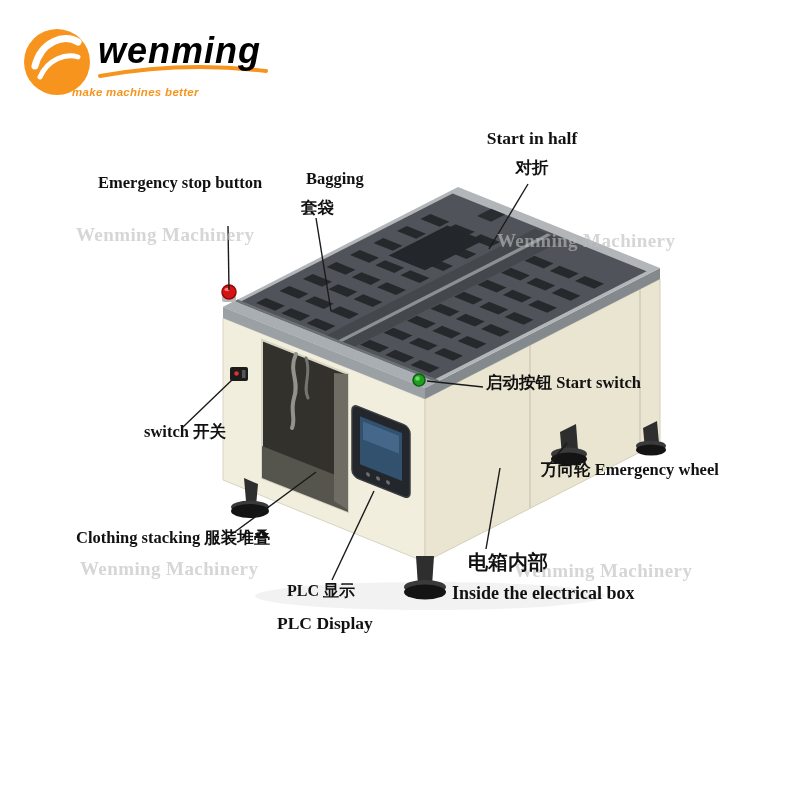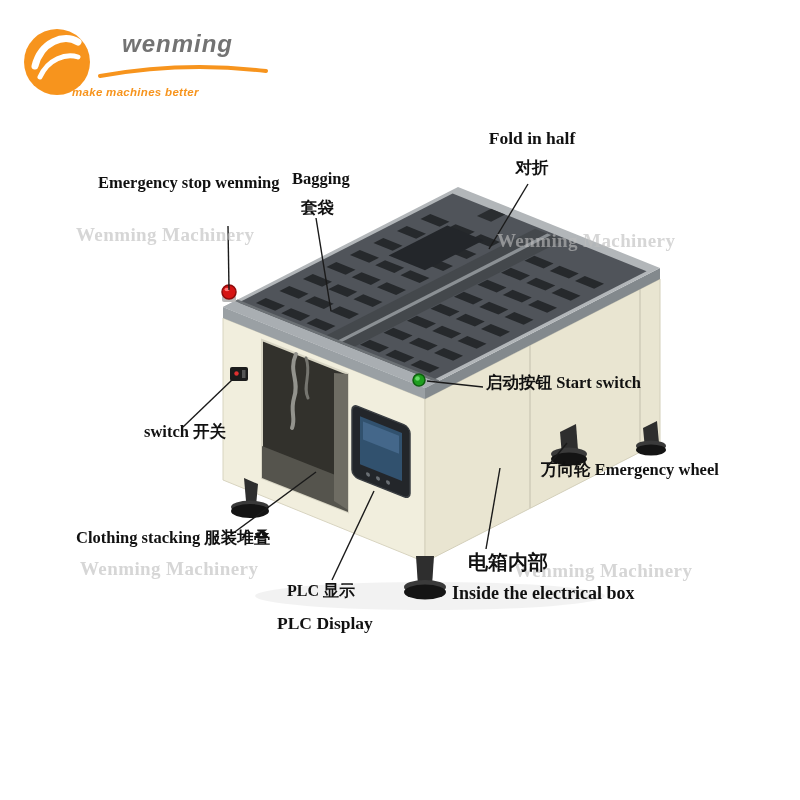"wenming" .logo .brand { color: #737373 -> #000000; font-size: 24px -> 36px; margin-left: 24px -> none }
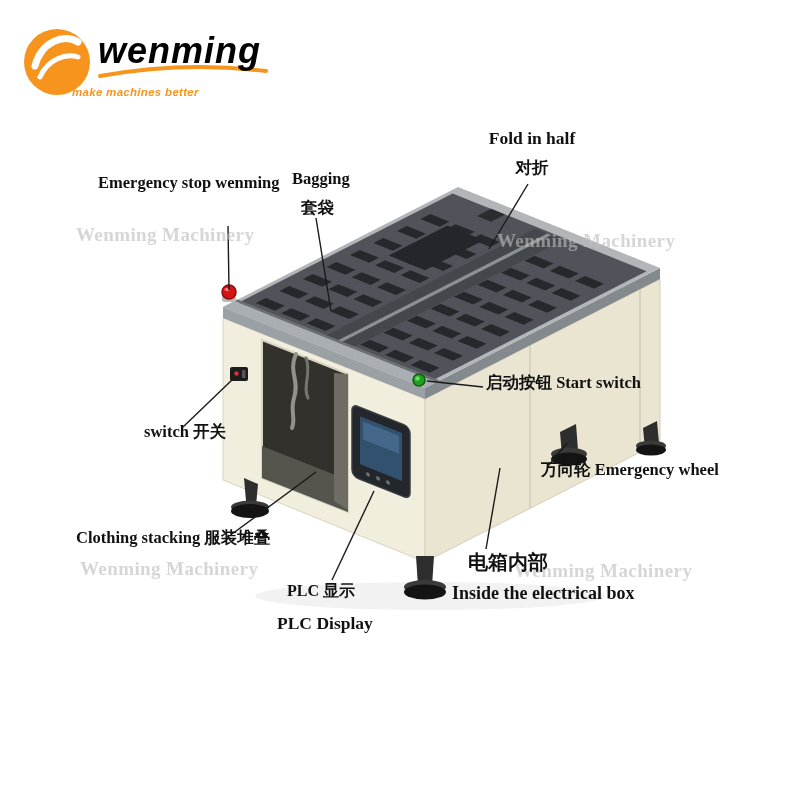"Fold in half" div.label { text: Fold -> Start }
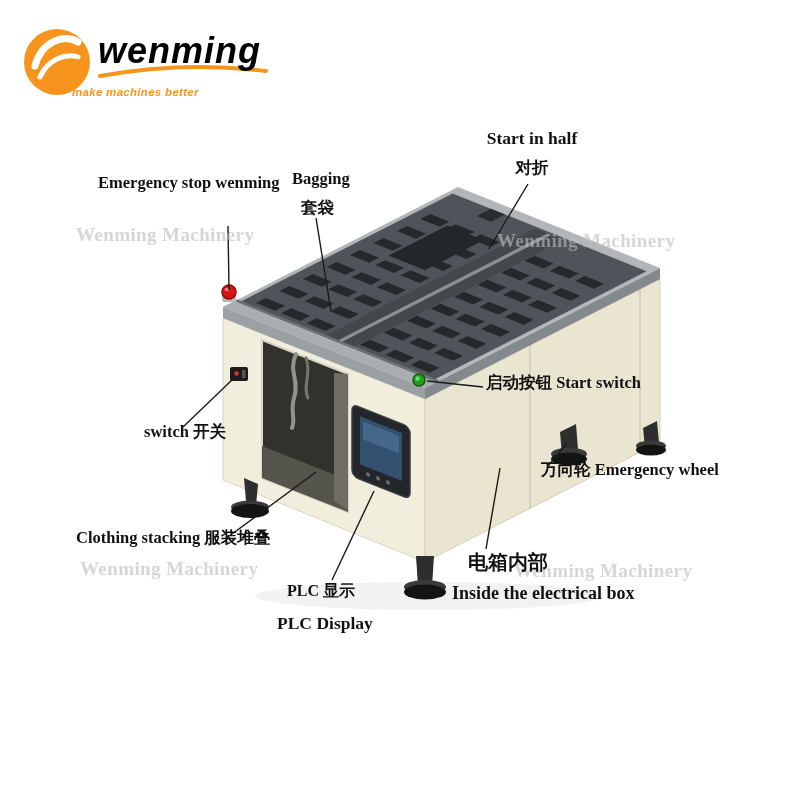"Emergency stop wenming" div.label { text: wenming -> button }
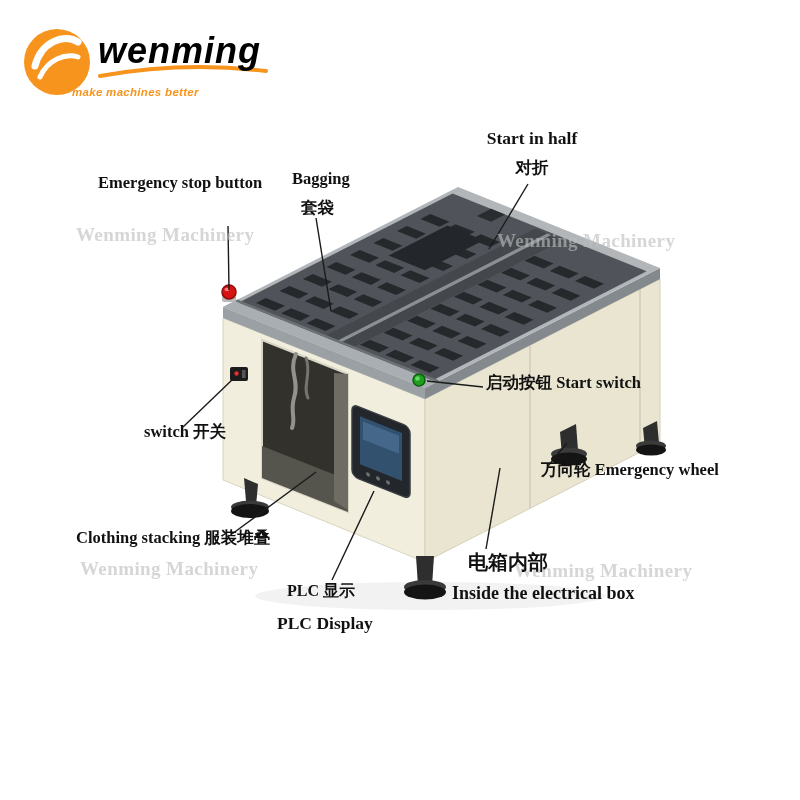"Bagging" div.label { left: 292px -> 306px }
